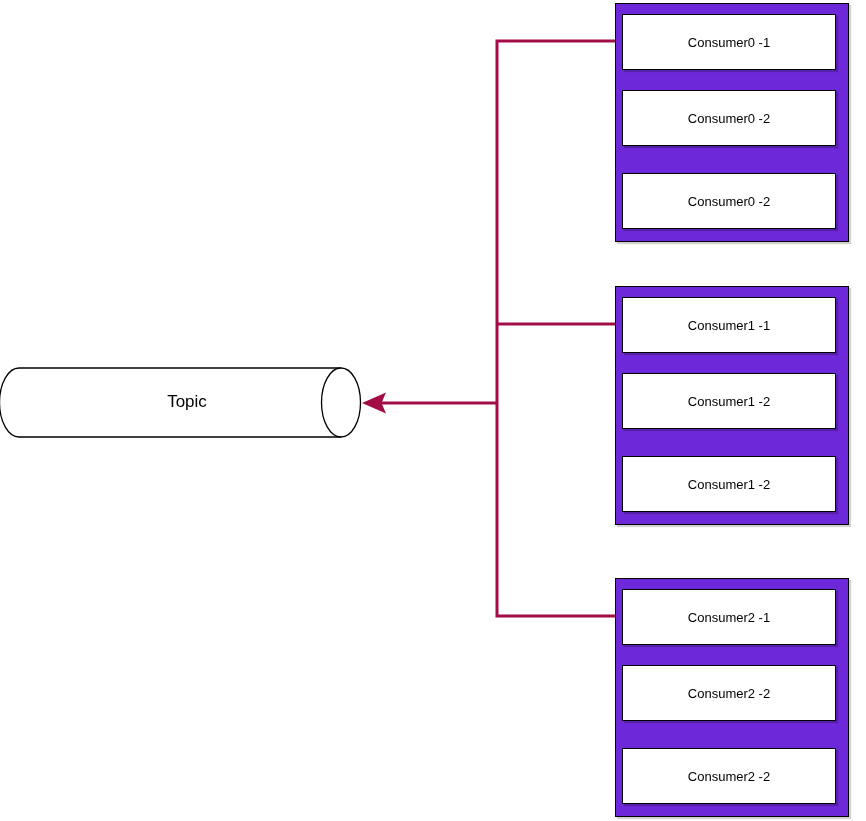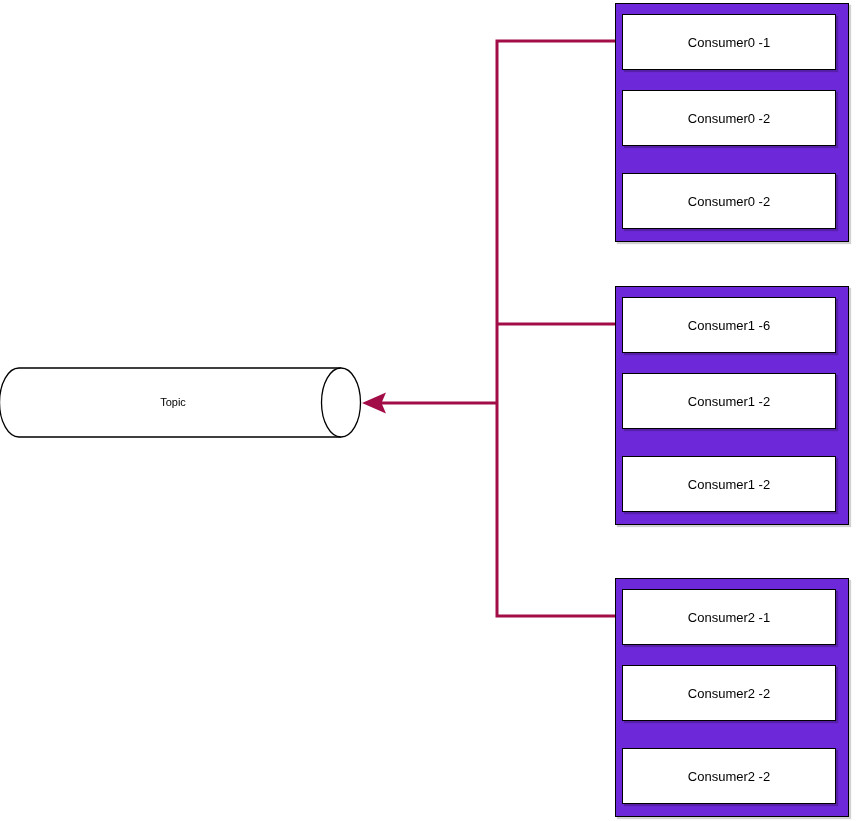"Consumer1 -6" div.cbox { text: -6 -> -1 }
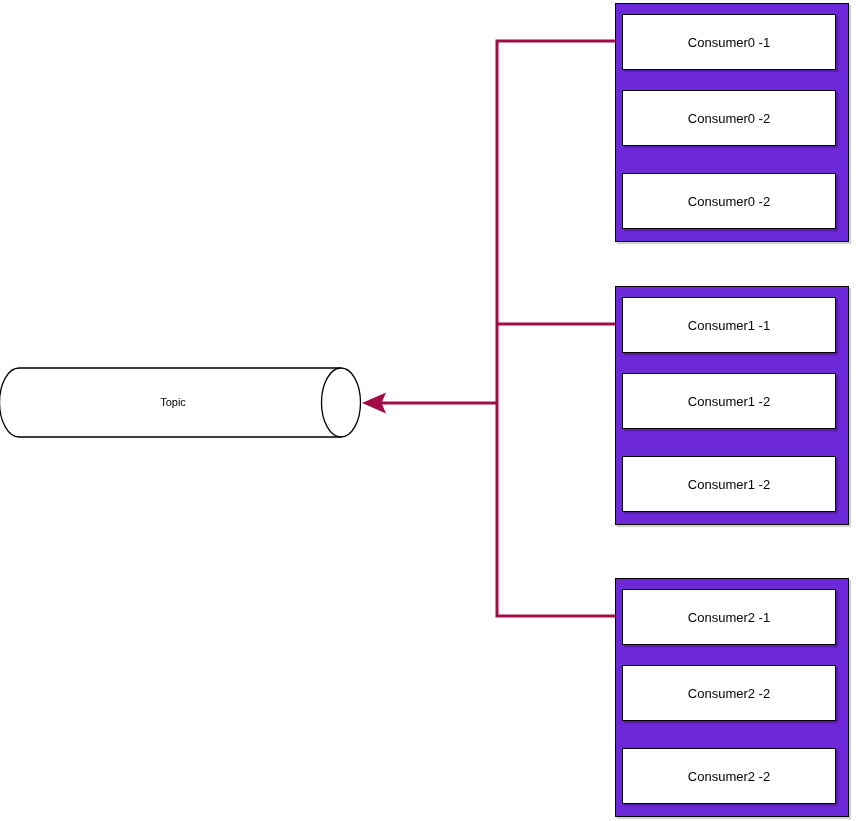"Topic" .topic-label { font-size: 11px -> 17px; left: 2px -> 16px }
